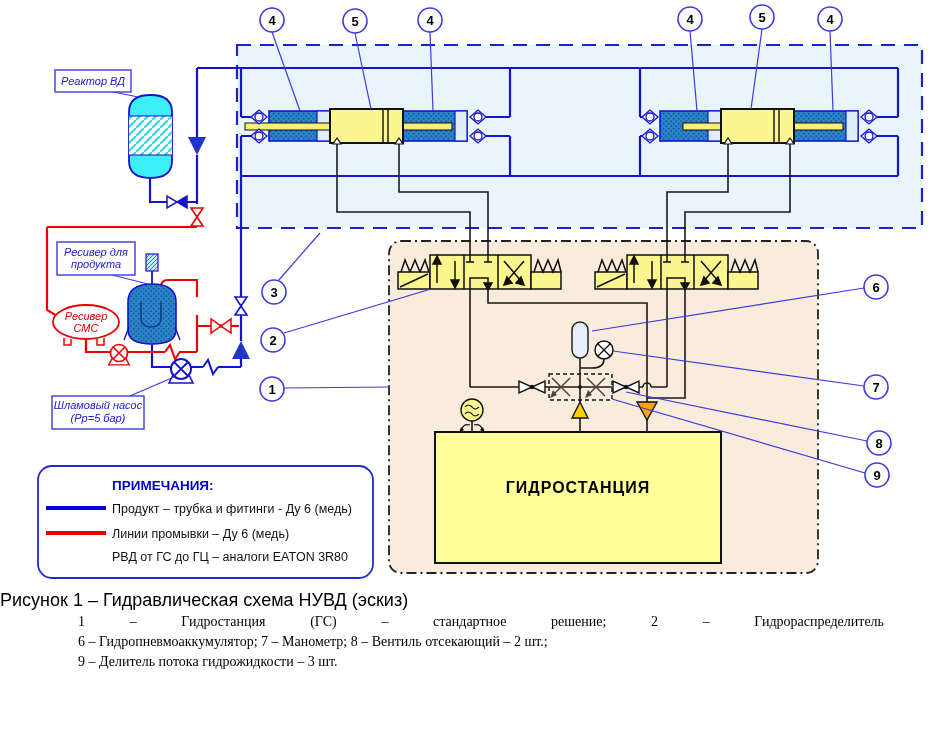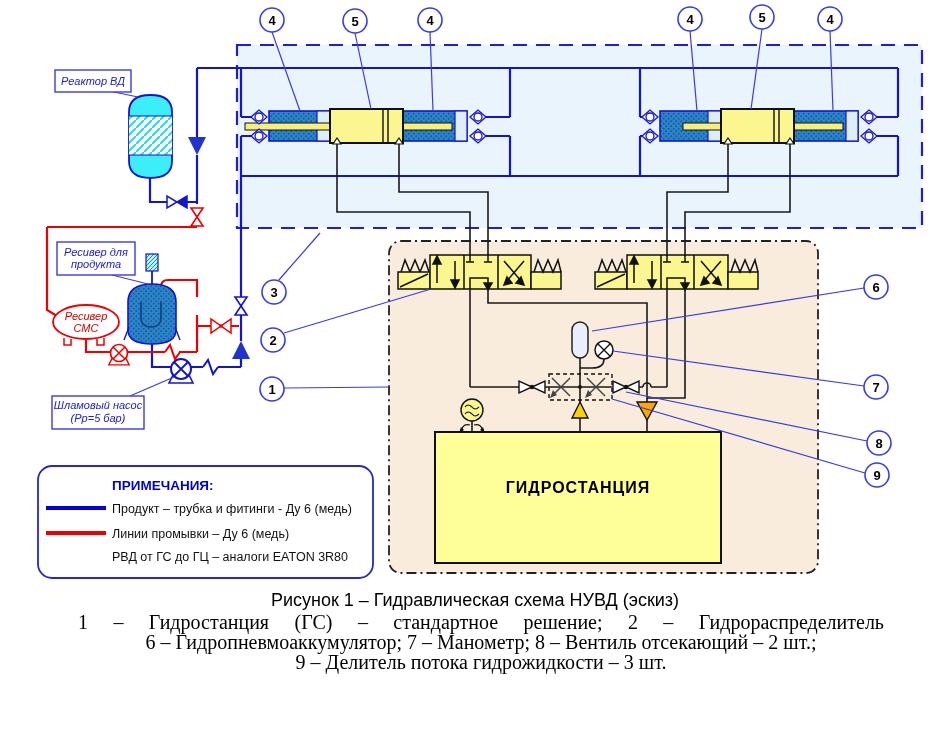"Рисунок 1 – Гидравлическая схема" .caption { text-align: center -> none }
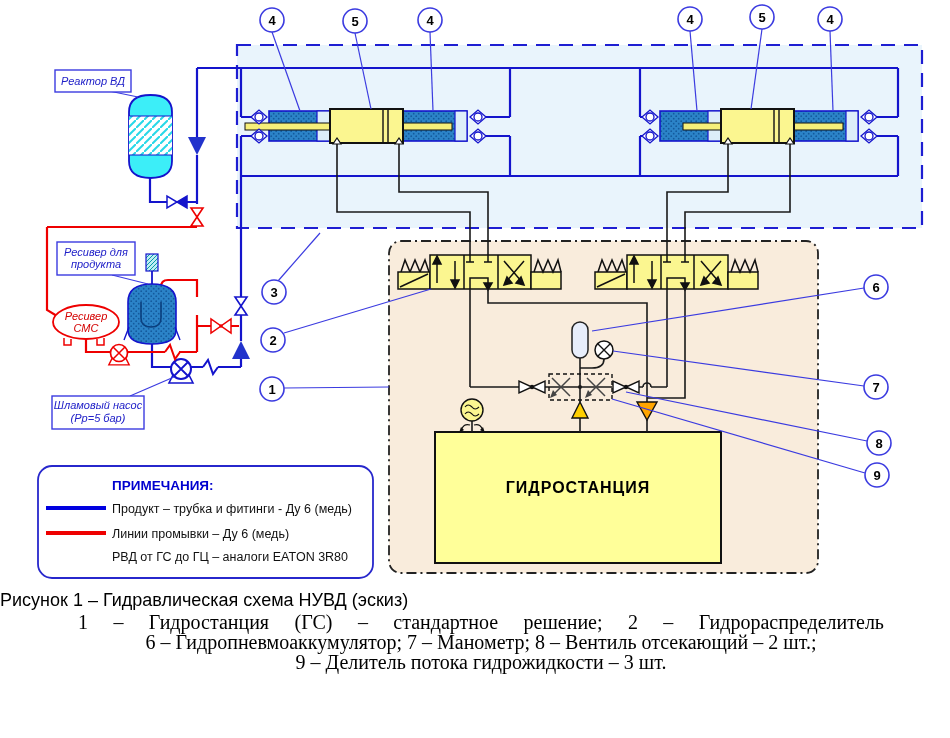"1 – Гидростанция (ГС) –" .desc { font-size: 20px -> 14px }
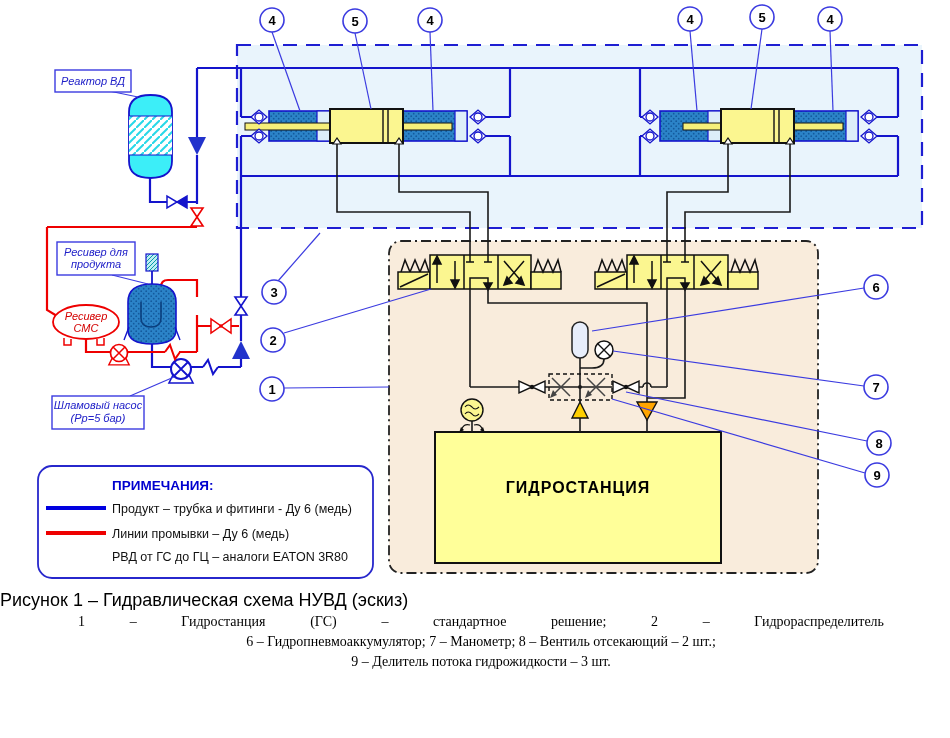"6 – Гидропневмоаккумулятор; 7 –" .dl-left { text-align: center -> left }
